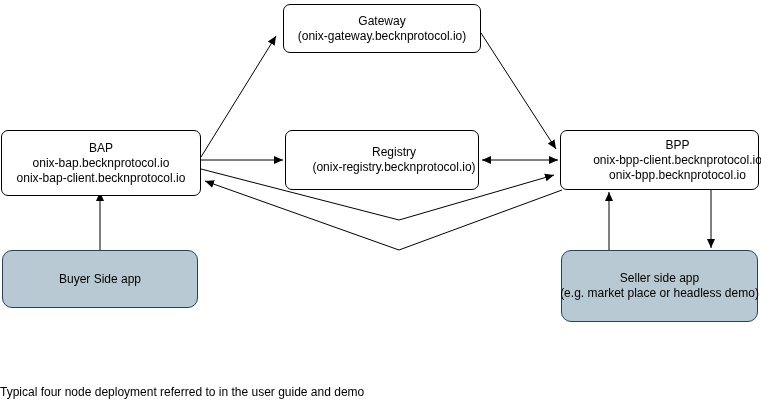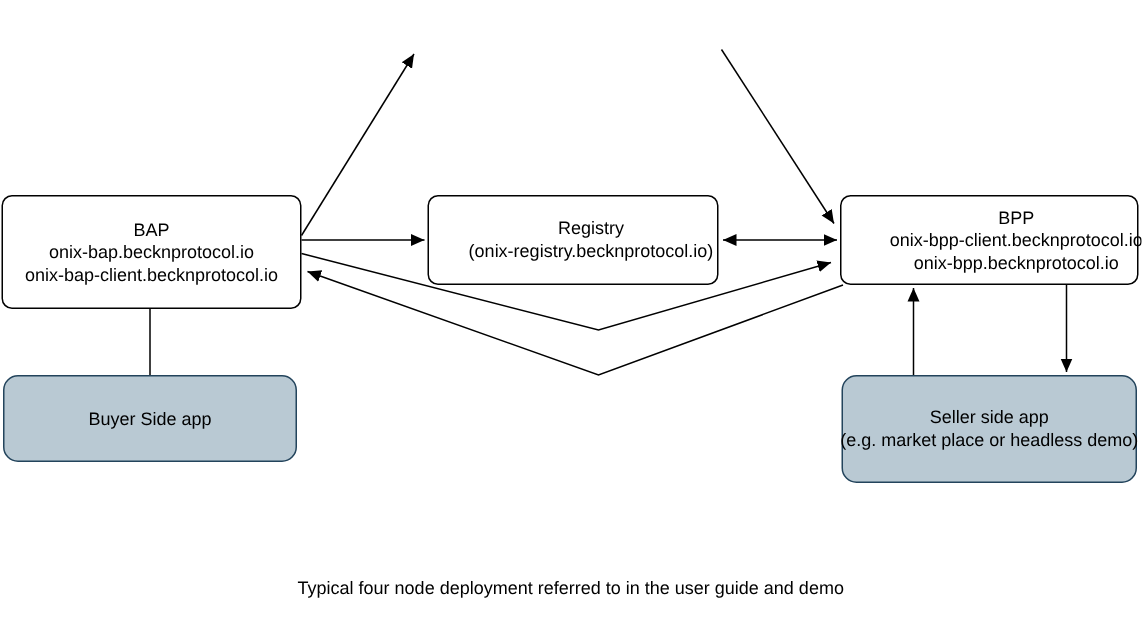"Gateway" div.node { html: none -> <div> <div>Gateway</div> <div>(onix-gateway.becknprotocol.io)</div> </div> }
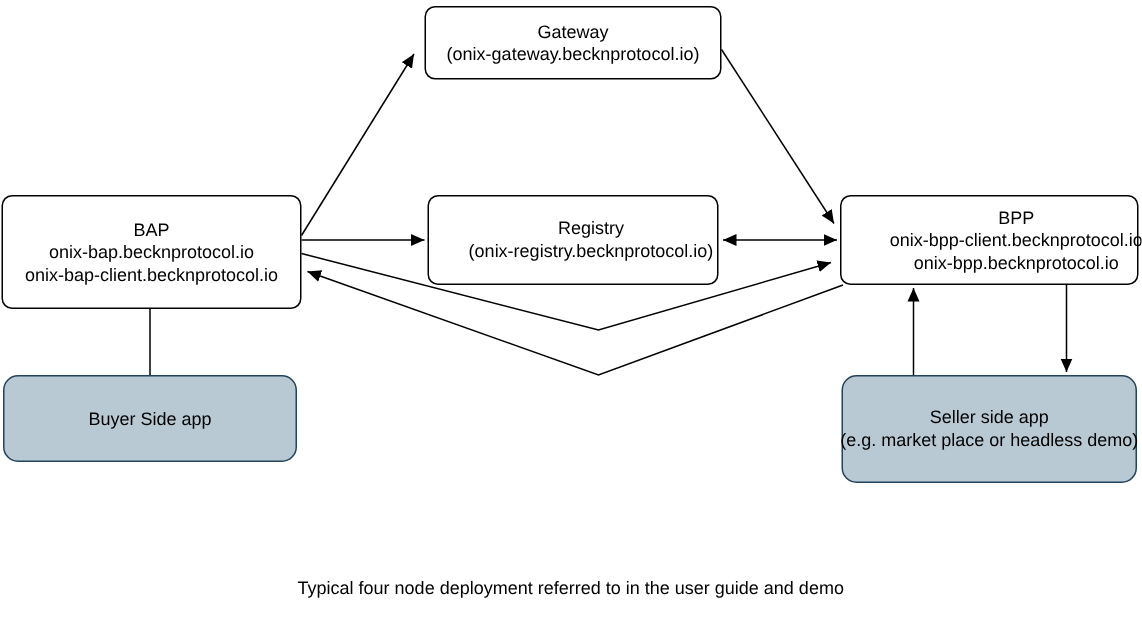"BAP" div.node { height: 76px -> 66px }
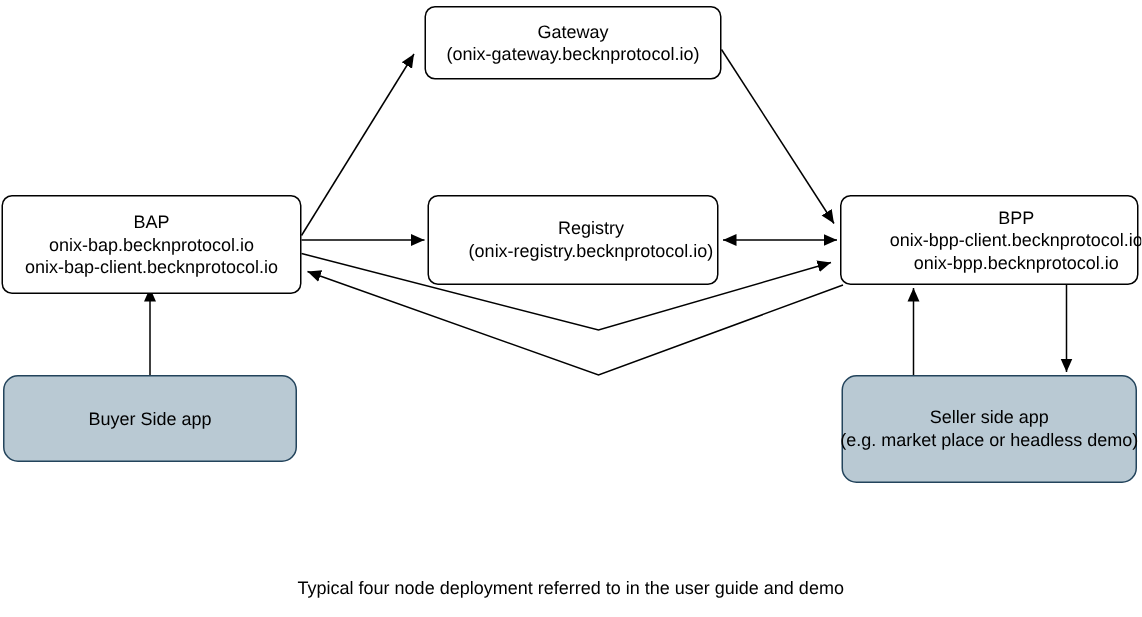"Typical four node deployment referred" .caption { text-align: center -> none }
